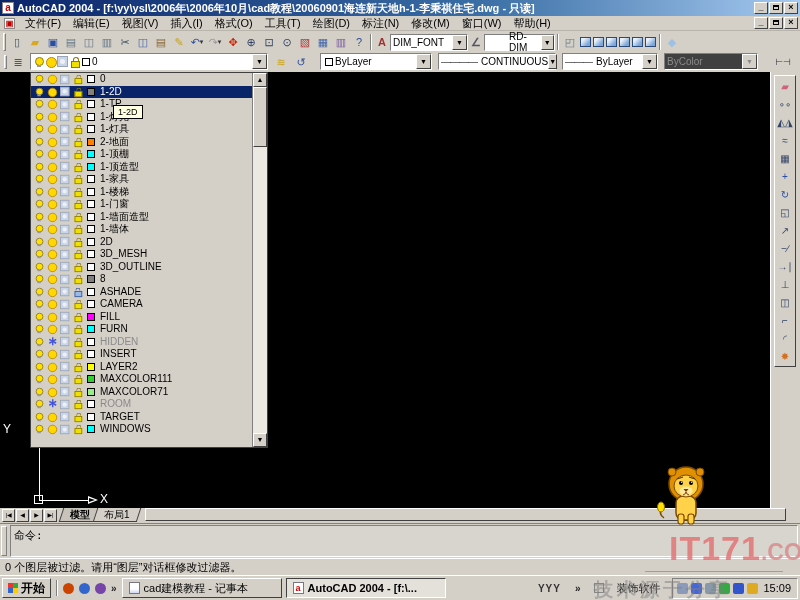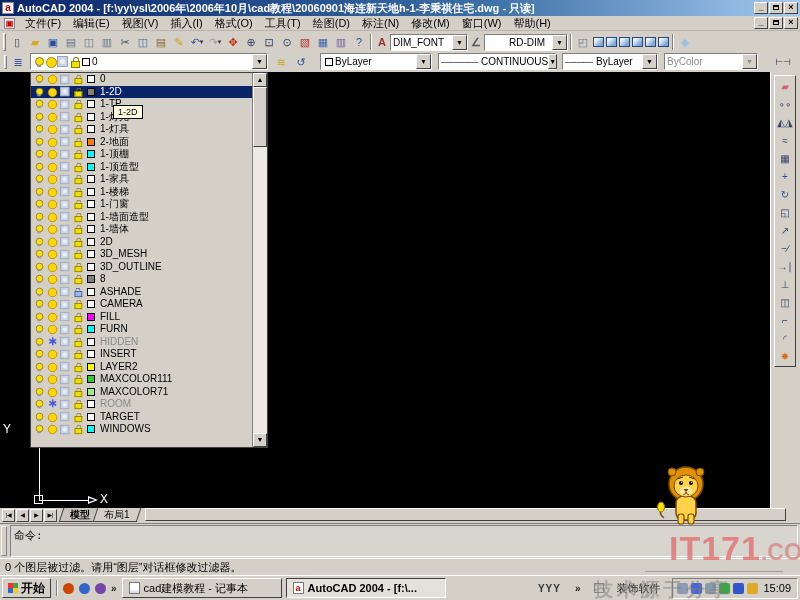"RD-DIM" span.combo { width: 84px -> 71px }
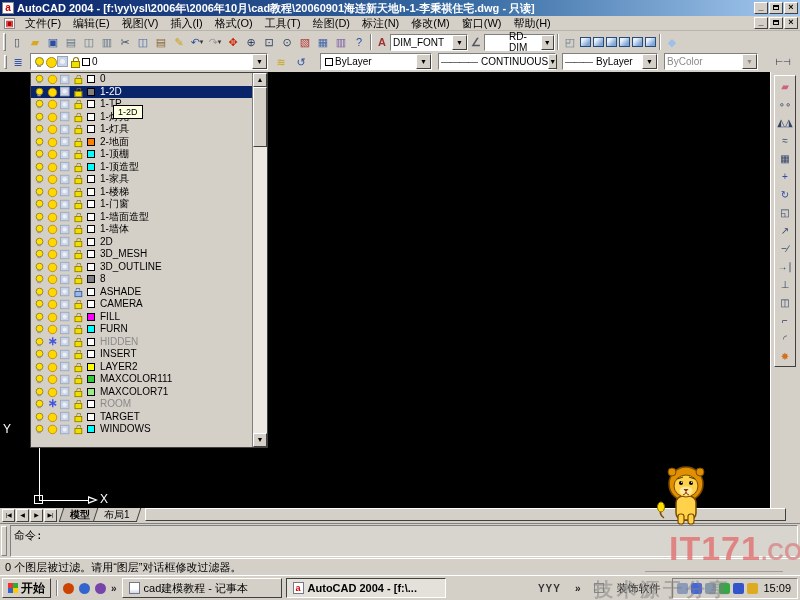"ByColor" .combo.disabled { background: #ffffff -> #404040 }
